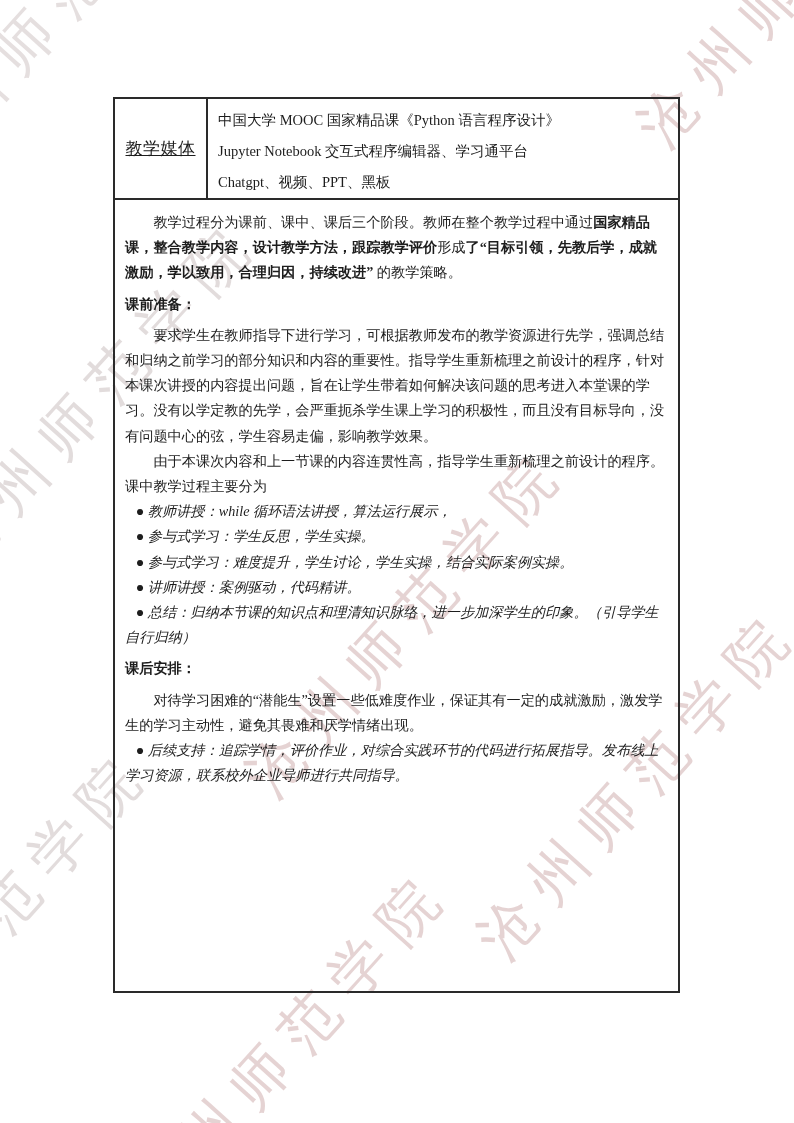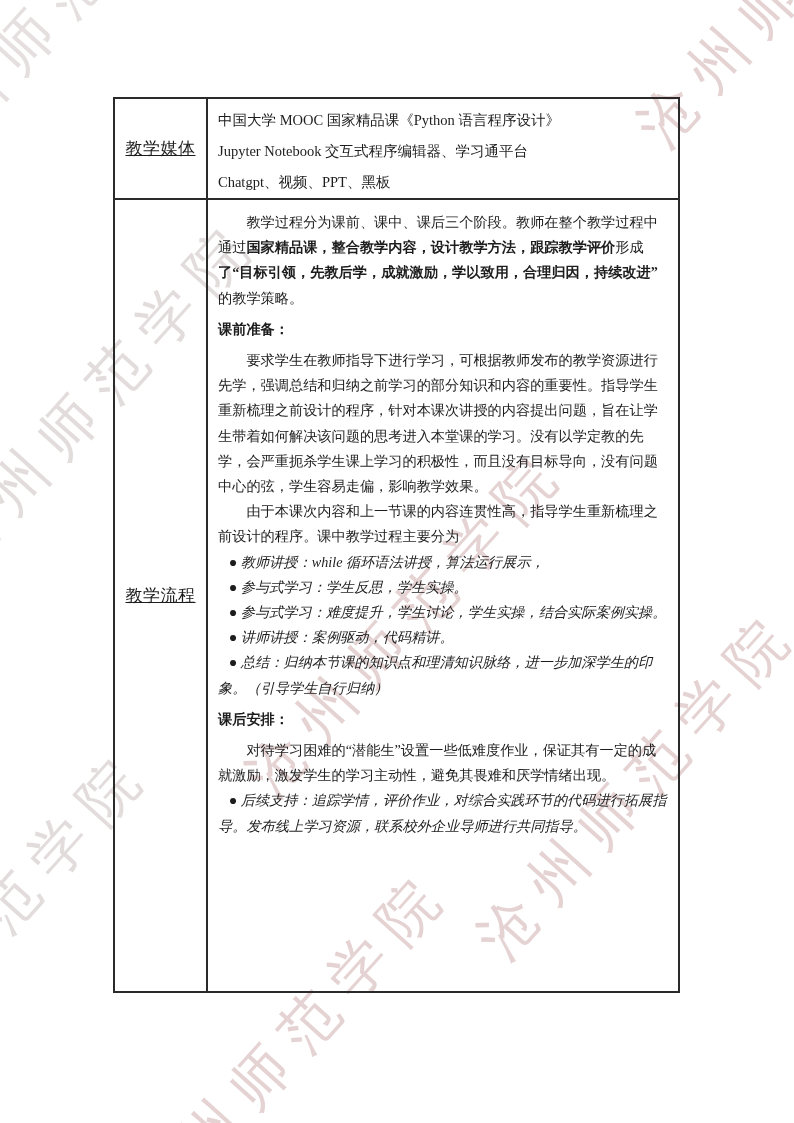"教学流程" div.lcell { html: <div> <span>教学流程</span> </div> -> none }
